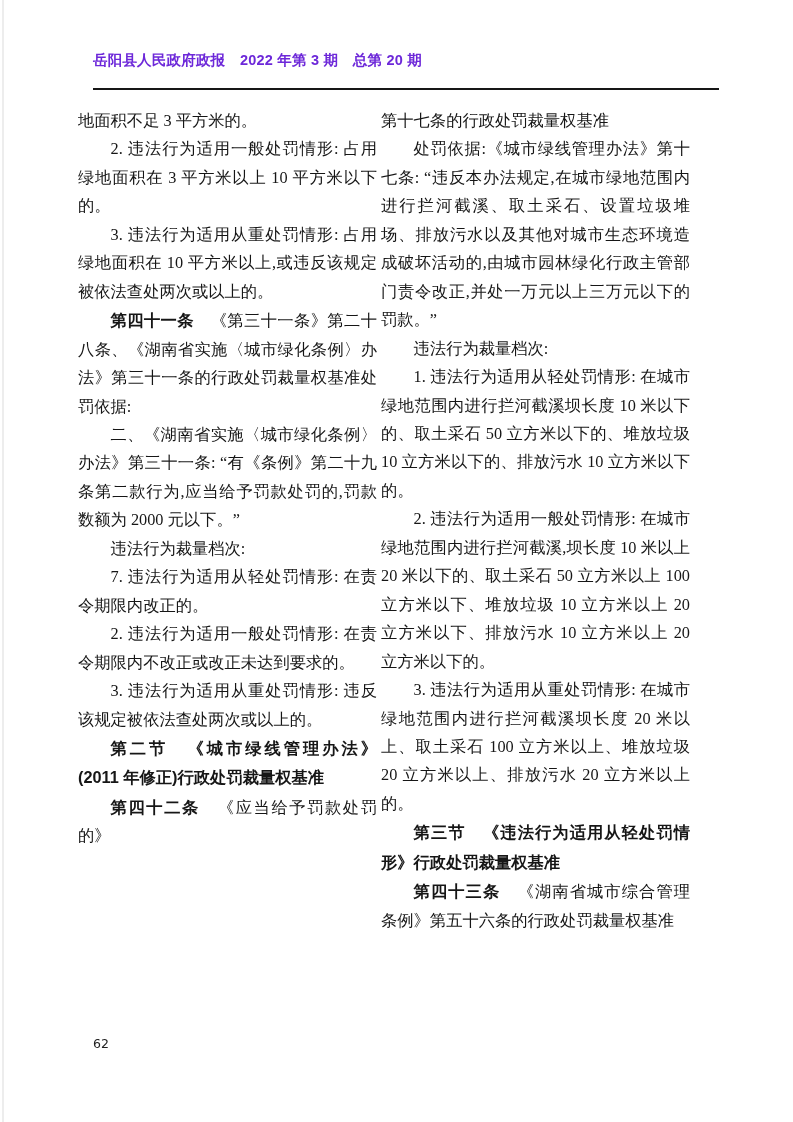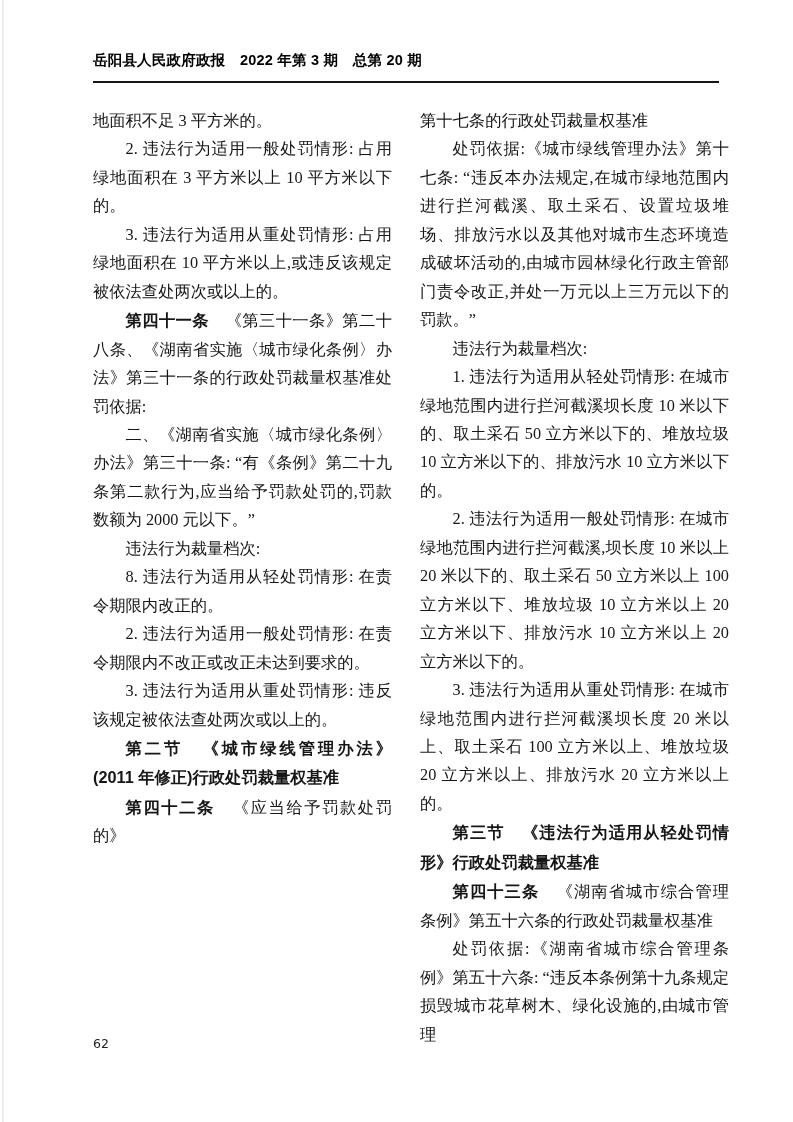"岳阳县人民政府政报 2022 年第 3 期" .header { color: #000000 -> #6d28d9; padding-bottom: 11px -> 18px }
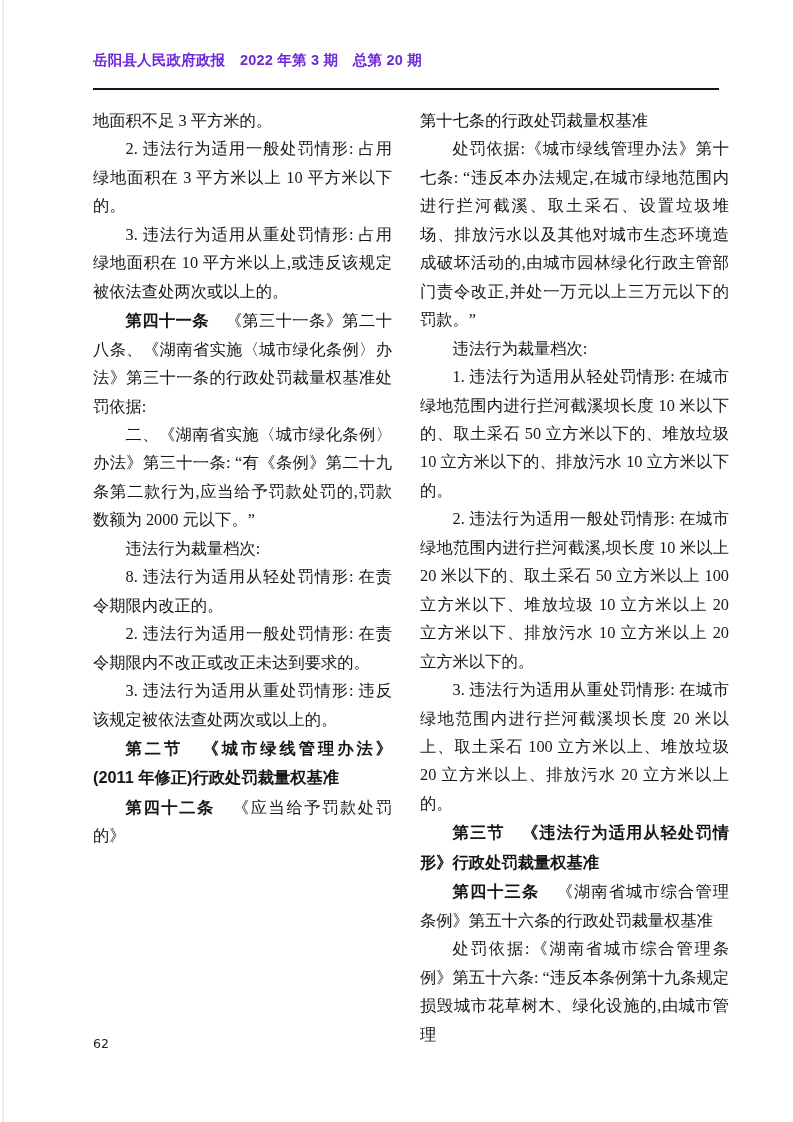"地面积不足 3 平方米的。" .columns { gap: 28px -> 4px; left: 93px -> 78px }
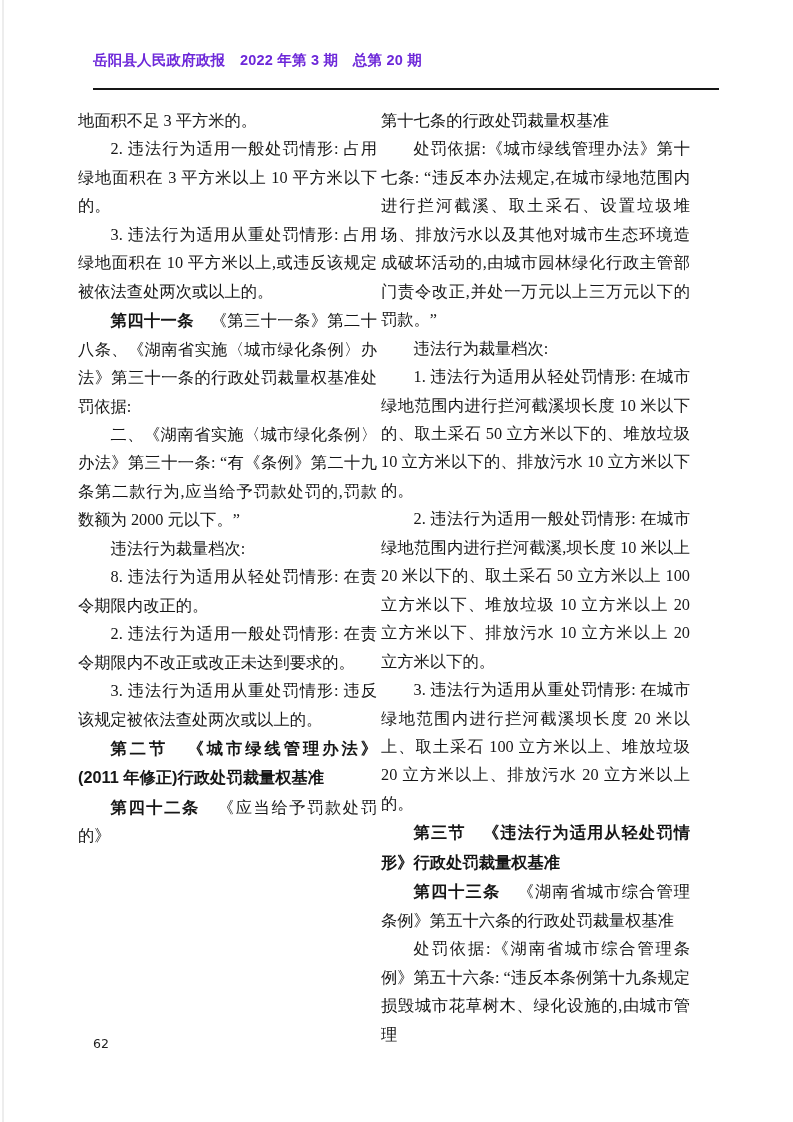"8. 违法行为适用从轻处罚情形: 在责令期限内改正的。" span.run { text: 8 -> 7 }
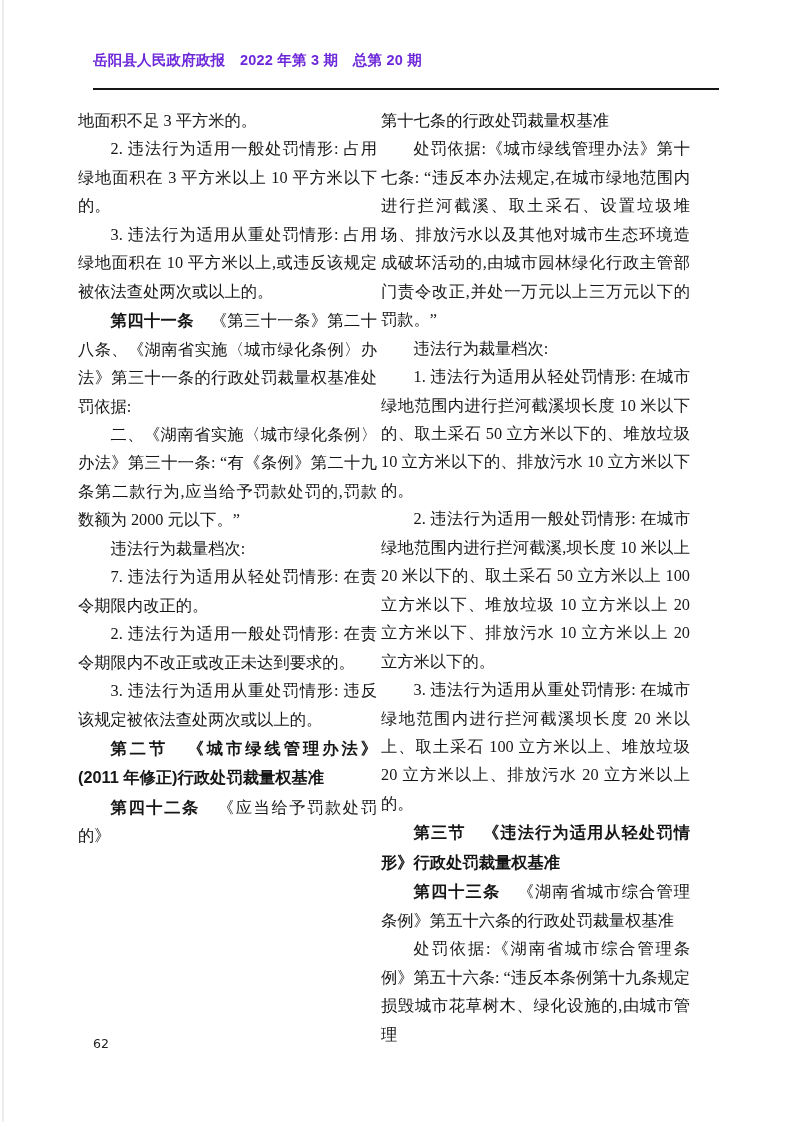"处罚依据:《湖南省城市综合管理条例》第五十六条:" p.para { html: <p><span>处罚依据:《湖南省城市综合管理条例》第五十六条: “违反本条例第十九条规定损毁城市花草树木、绿化设施的,由城市管理</span></p> -> none }
